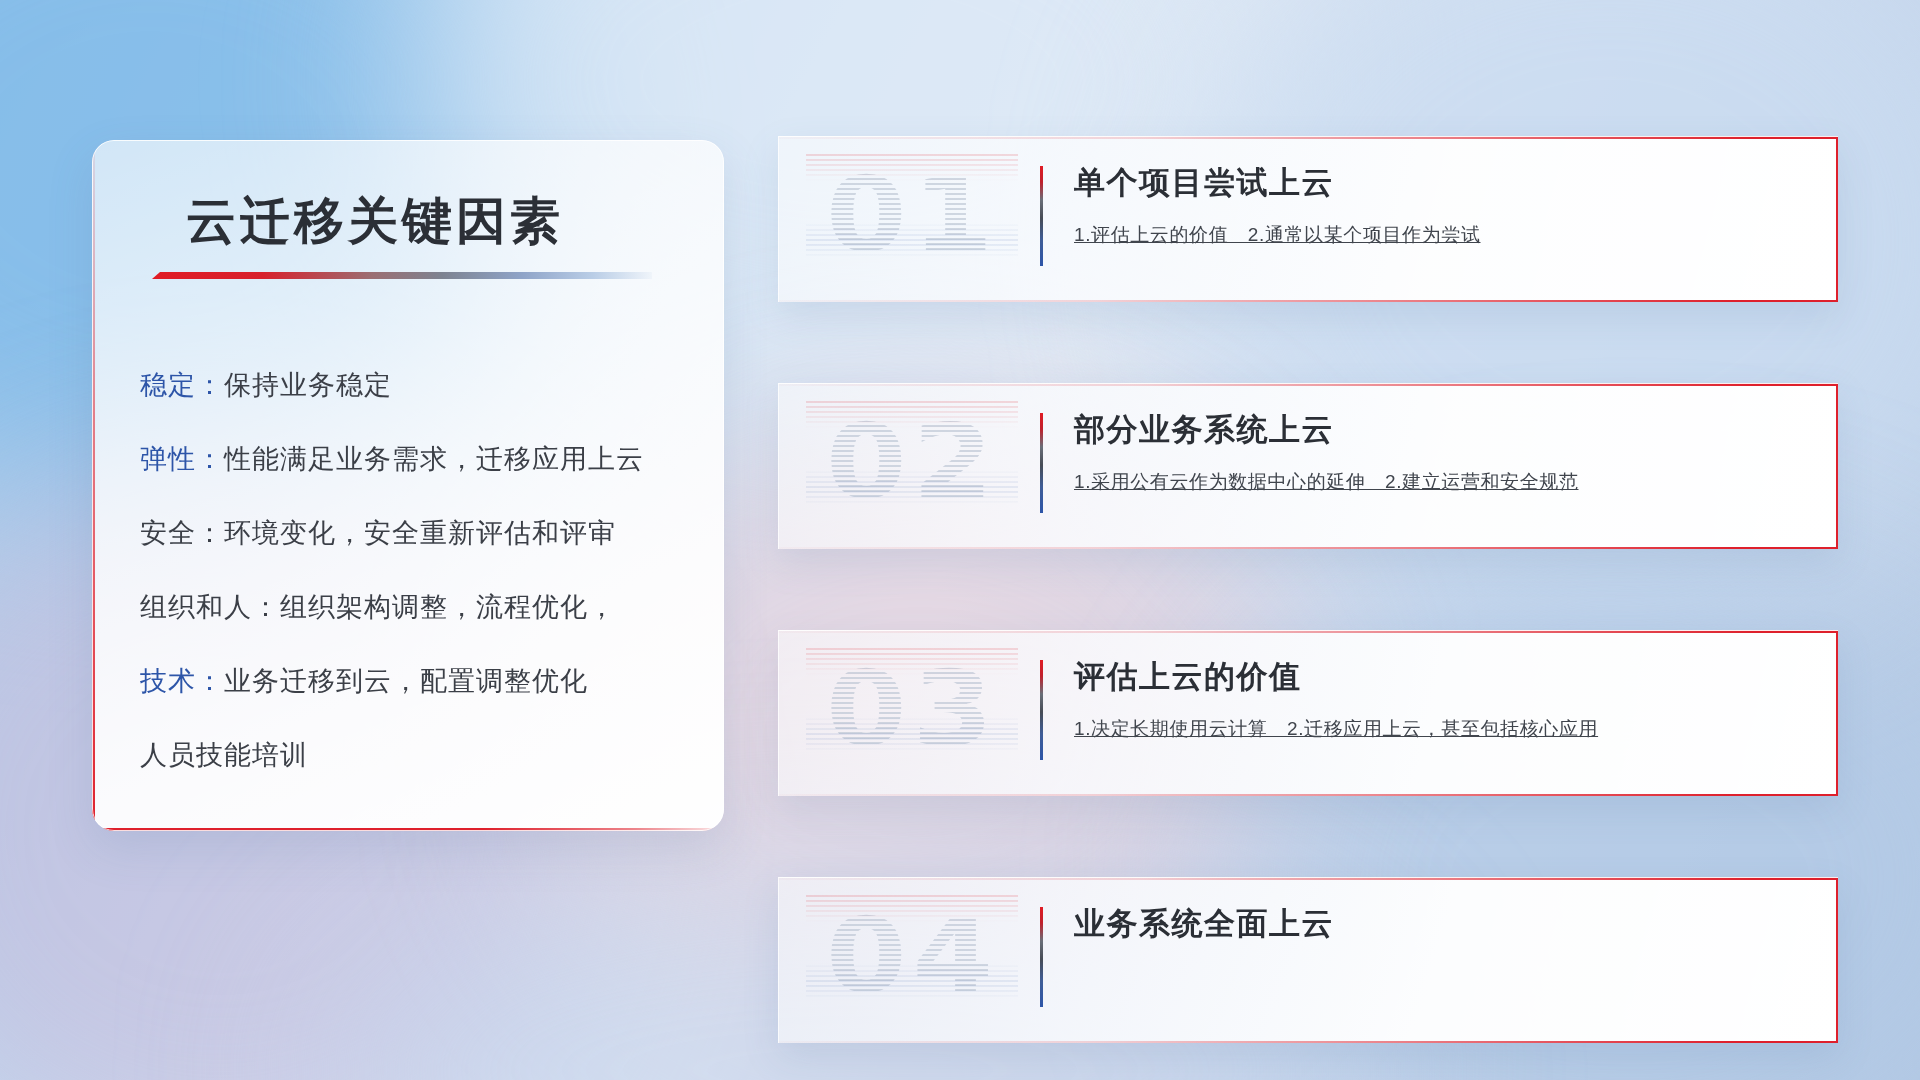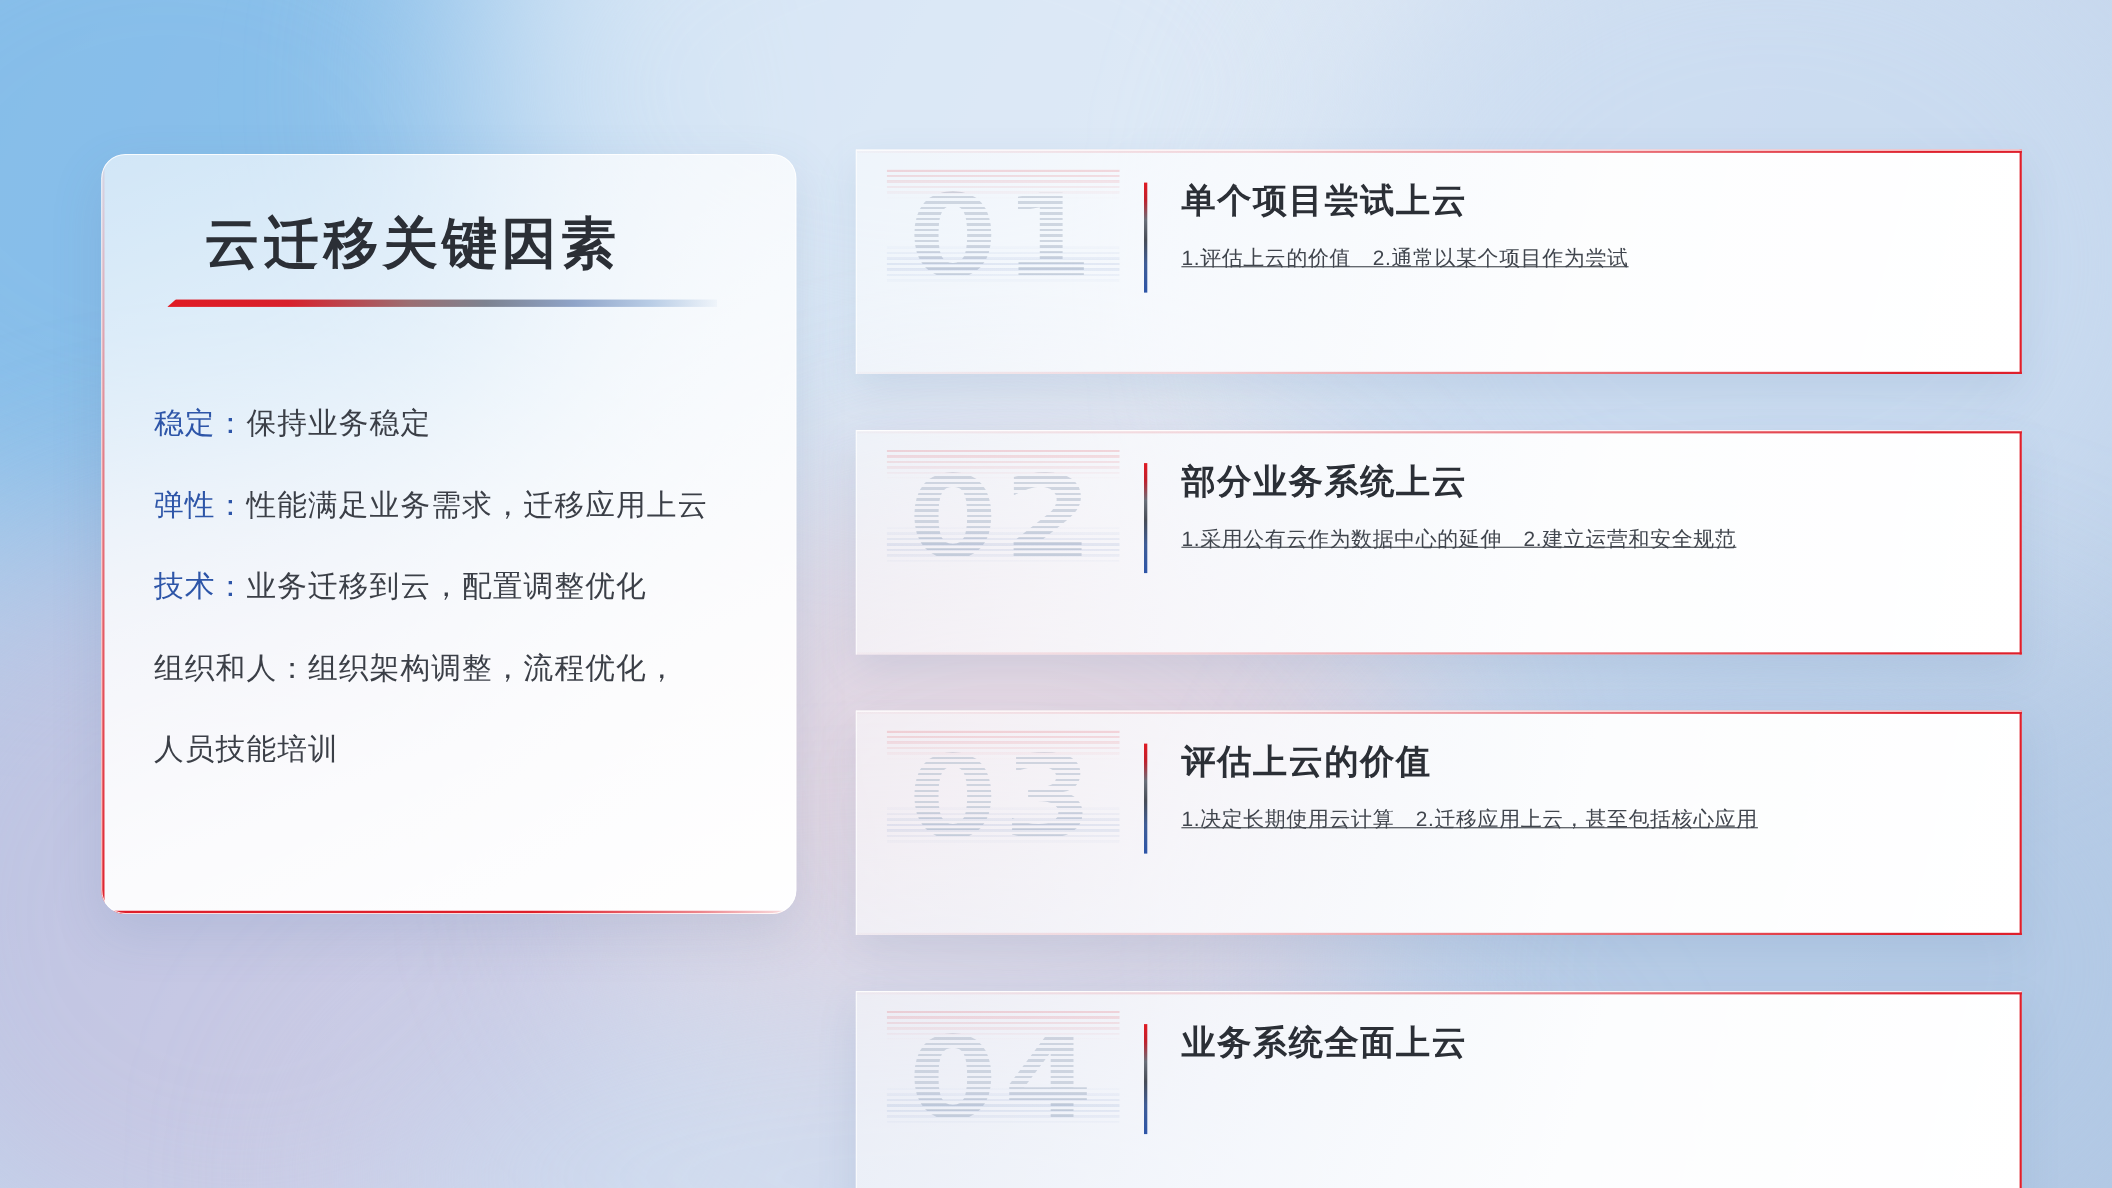"单个项目尝试上云" .card { height: 204px -> 166px; margin-bottom: 51px -> 81px }
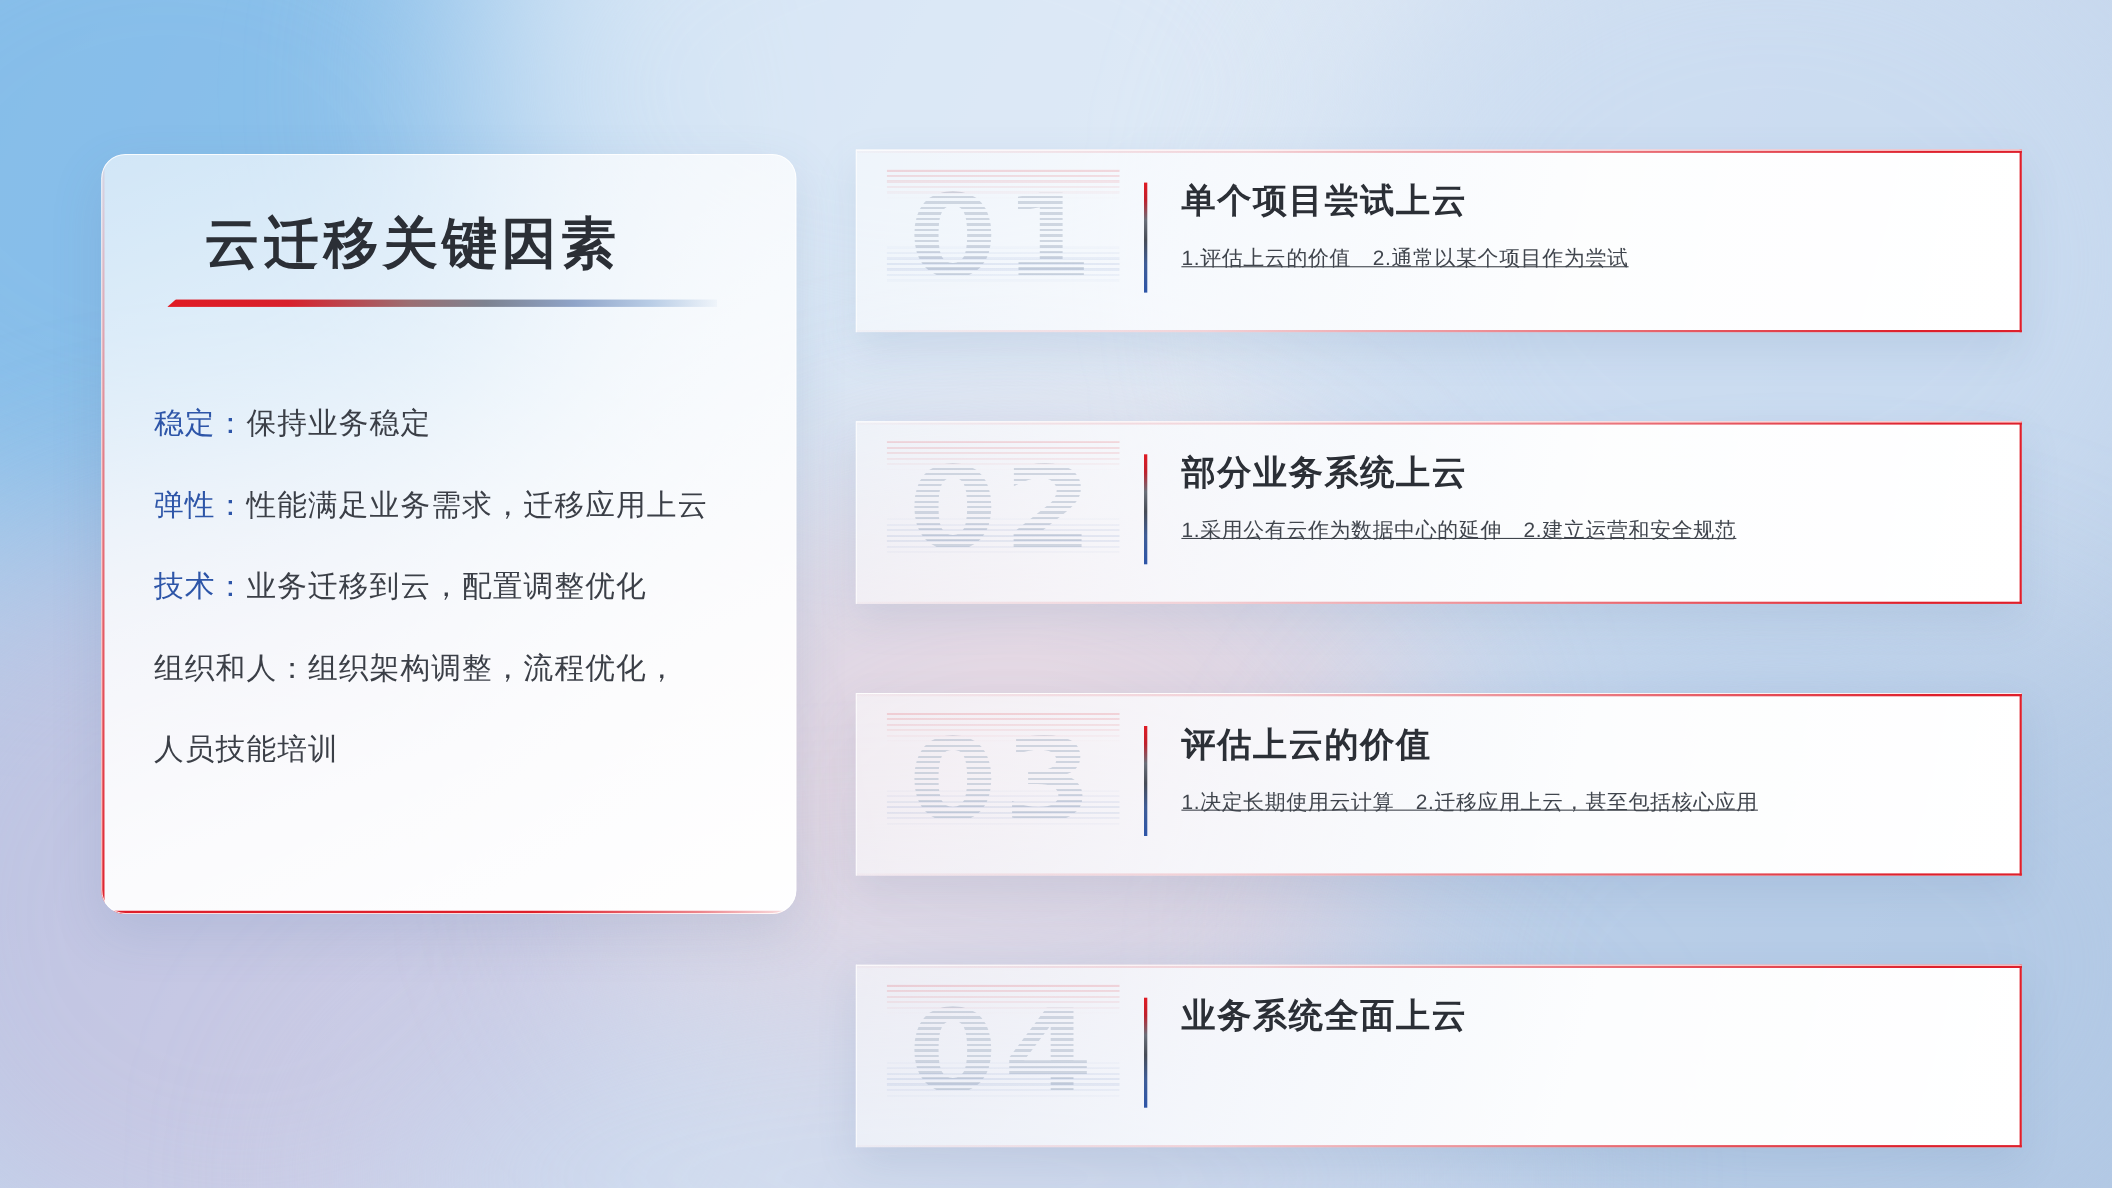"安全：环境变化，安全重新评估和评审" div.panel-item { html: none -> <div> <span>安全：</span><span>环境变化，安全重新评估和评审</span> </div> }
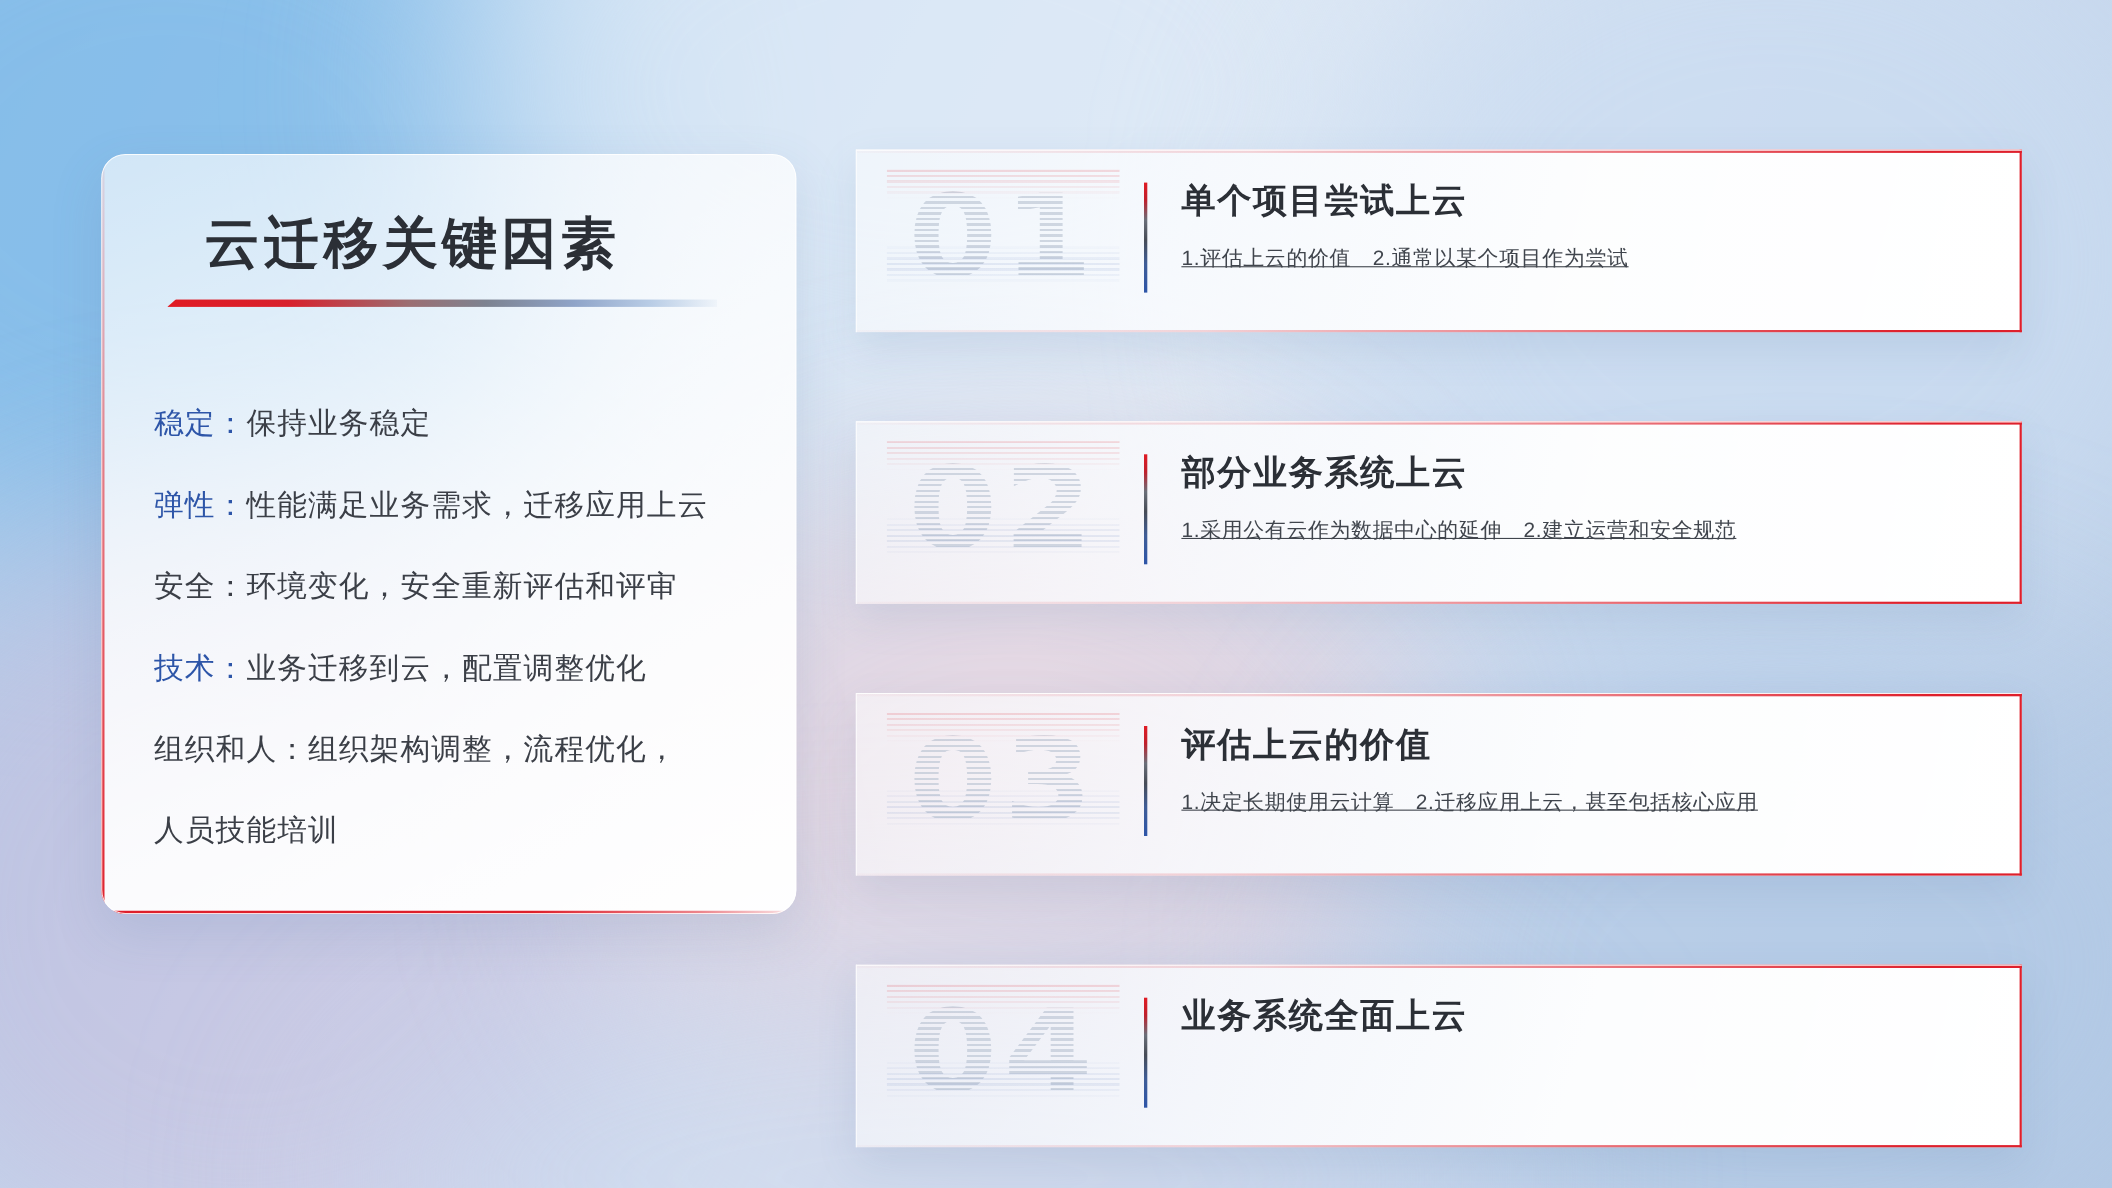"技术：业务迁移到云，配置调整优化" div.panel-item { order: before "组织和人：组织架构调整，流程优化，" -> after "组织和人：组织架构调整，流程优化，" }
